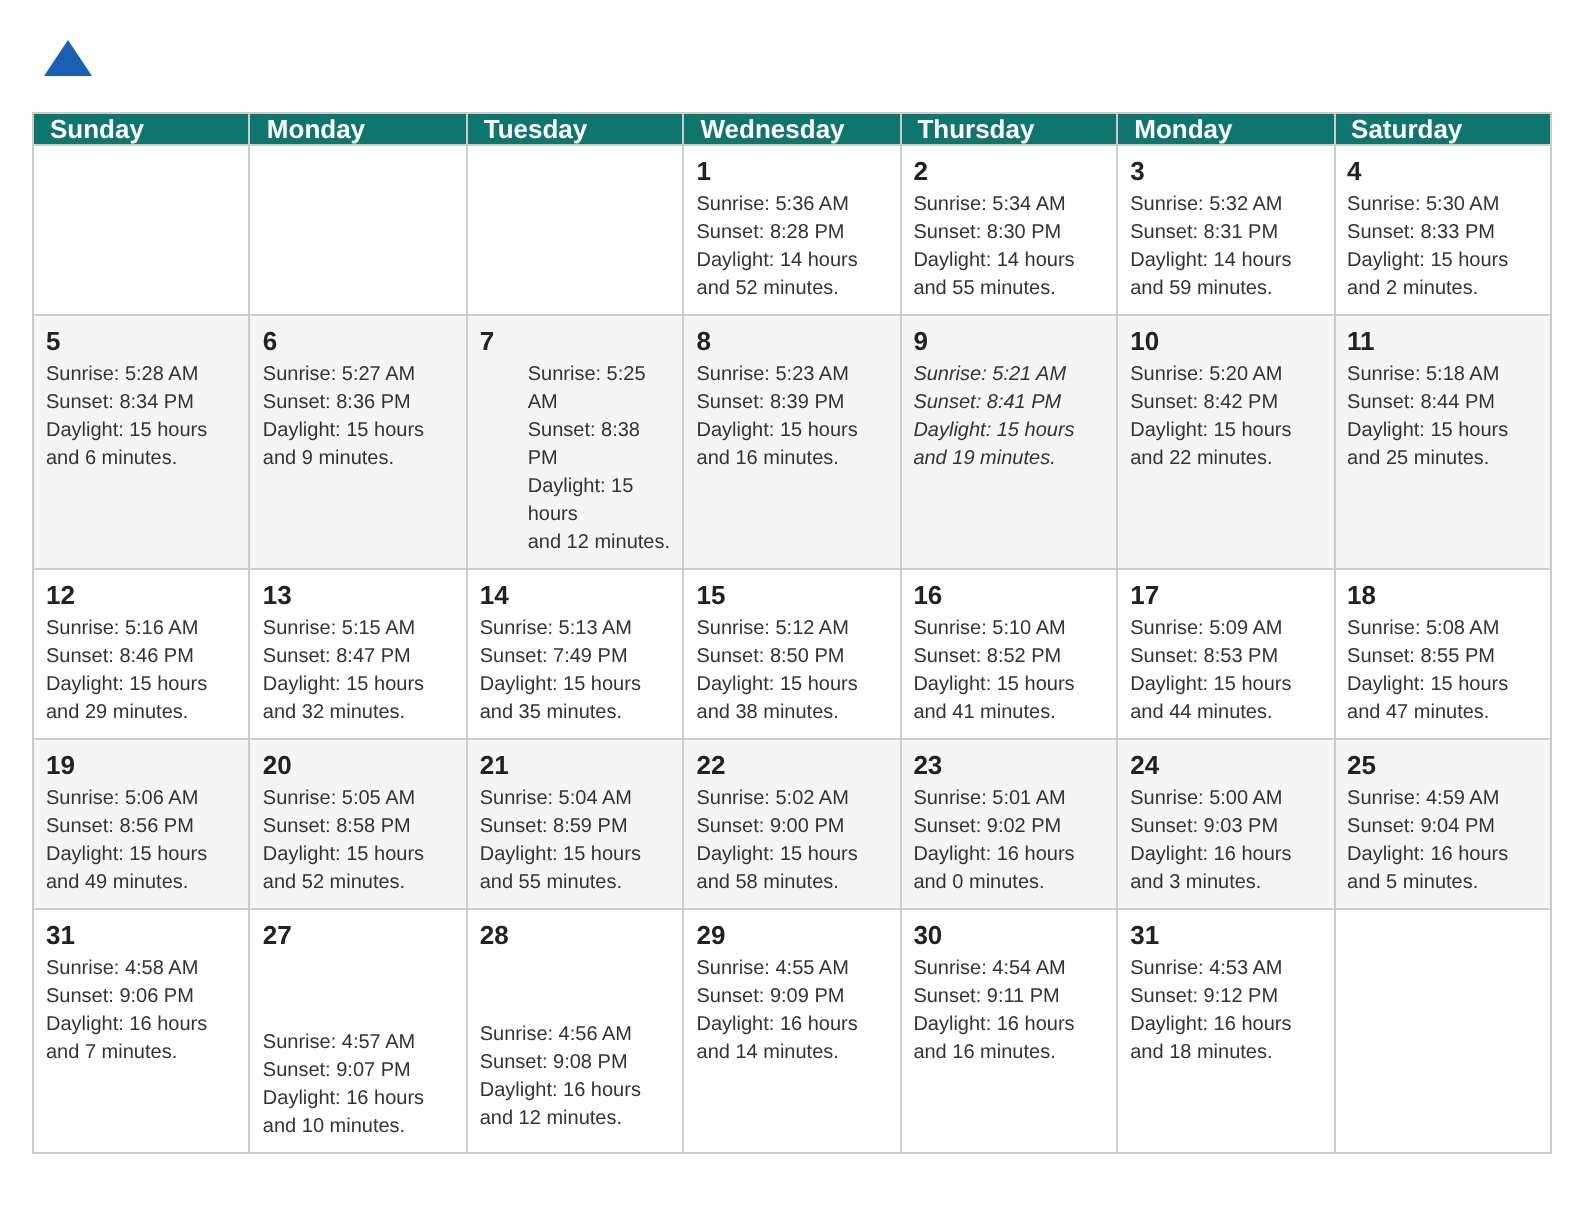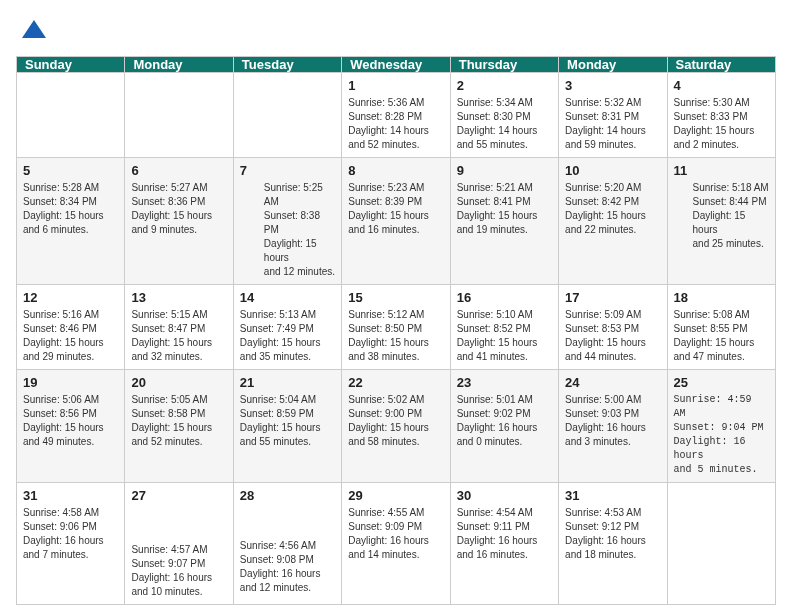"Sunrise: 5:21 AM" div.day-info { font-style: none -> italic }
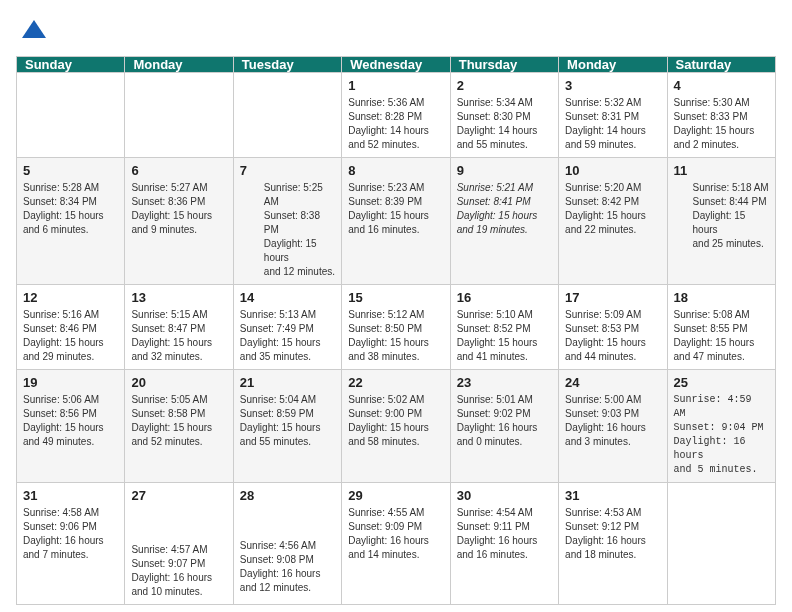"Sunrise: 5:18 AM" div.day-info { margin-left: 19px -> none }
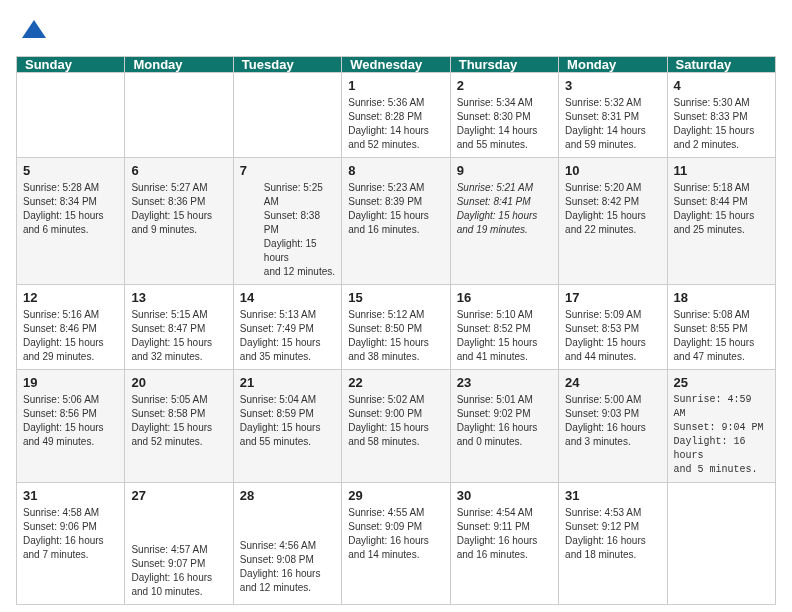"Sunrise: 4:59 AM" div.day-info { font-family: Liberation Mono, monospace -> none }
